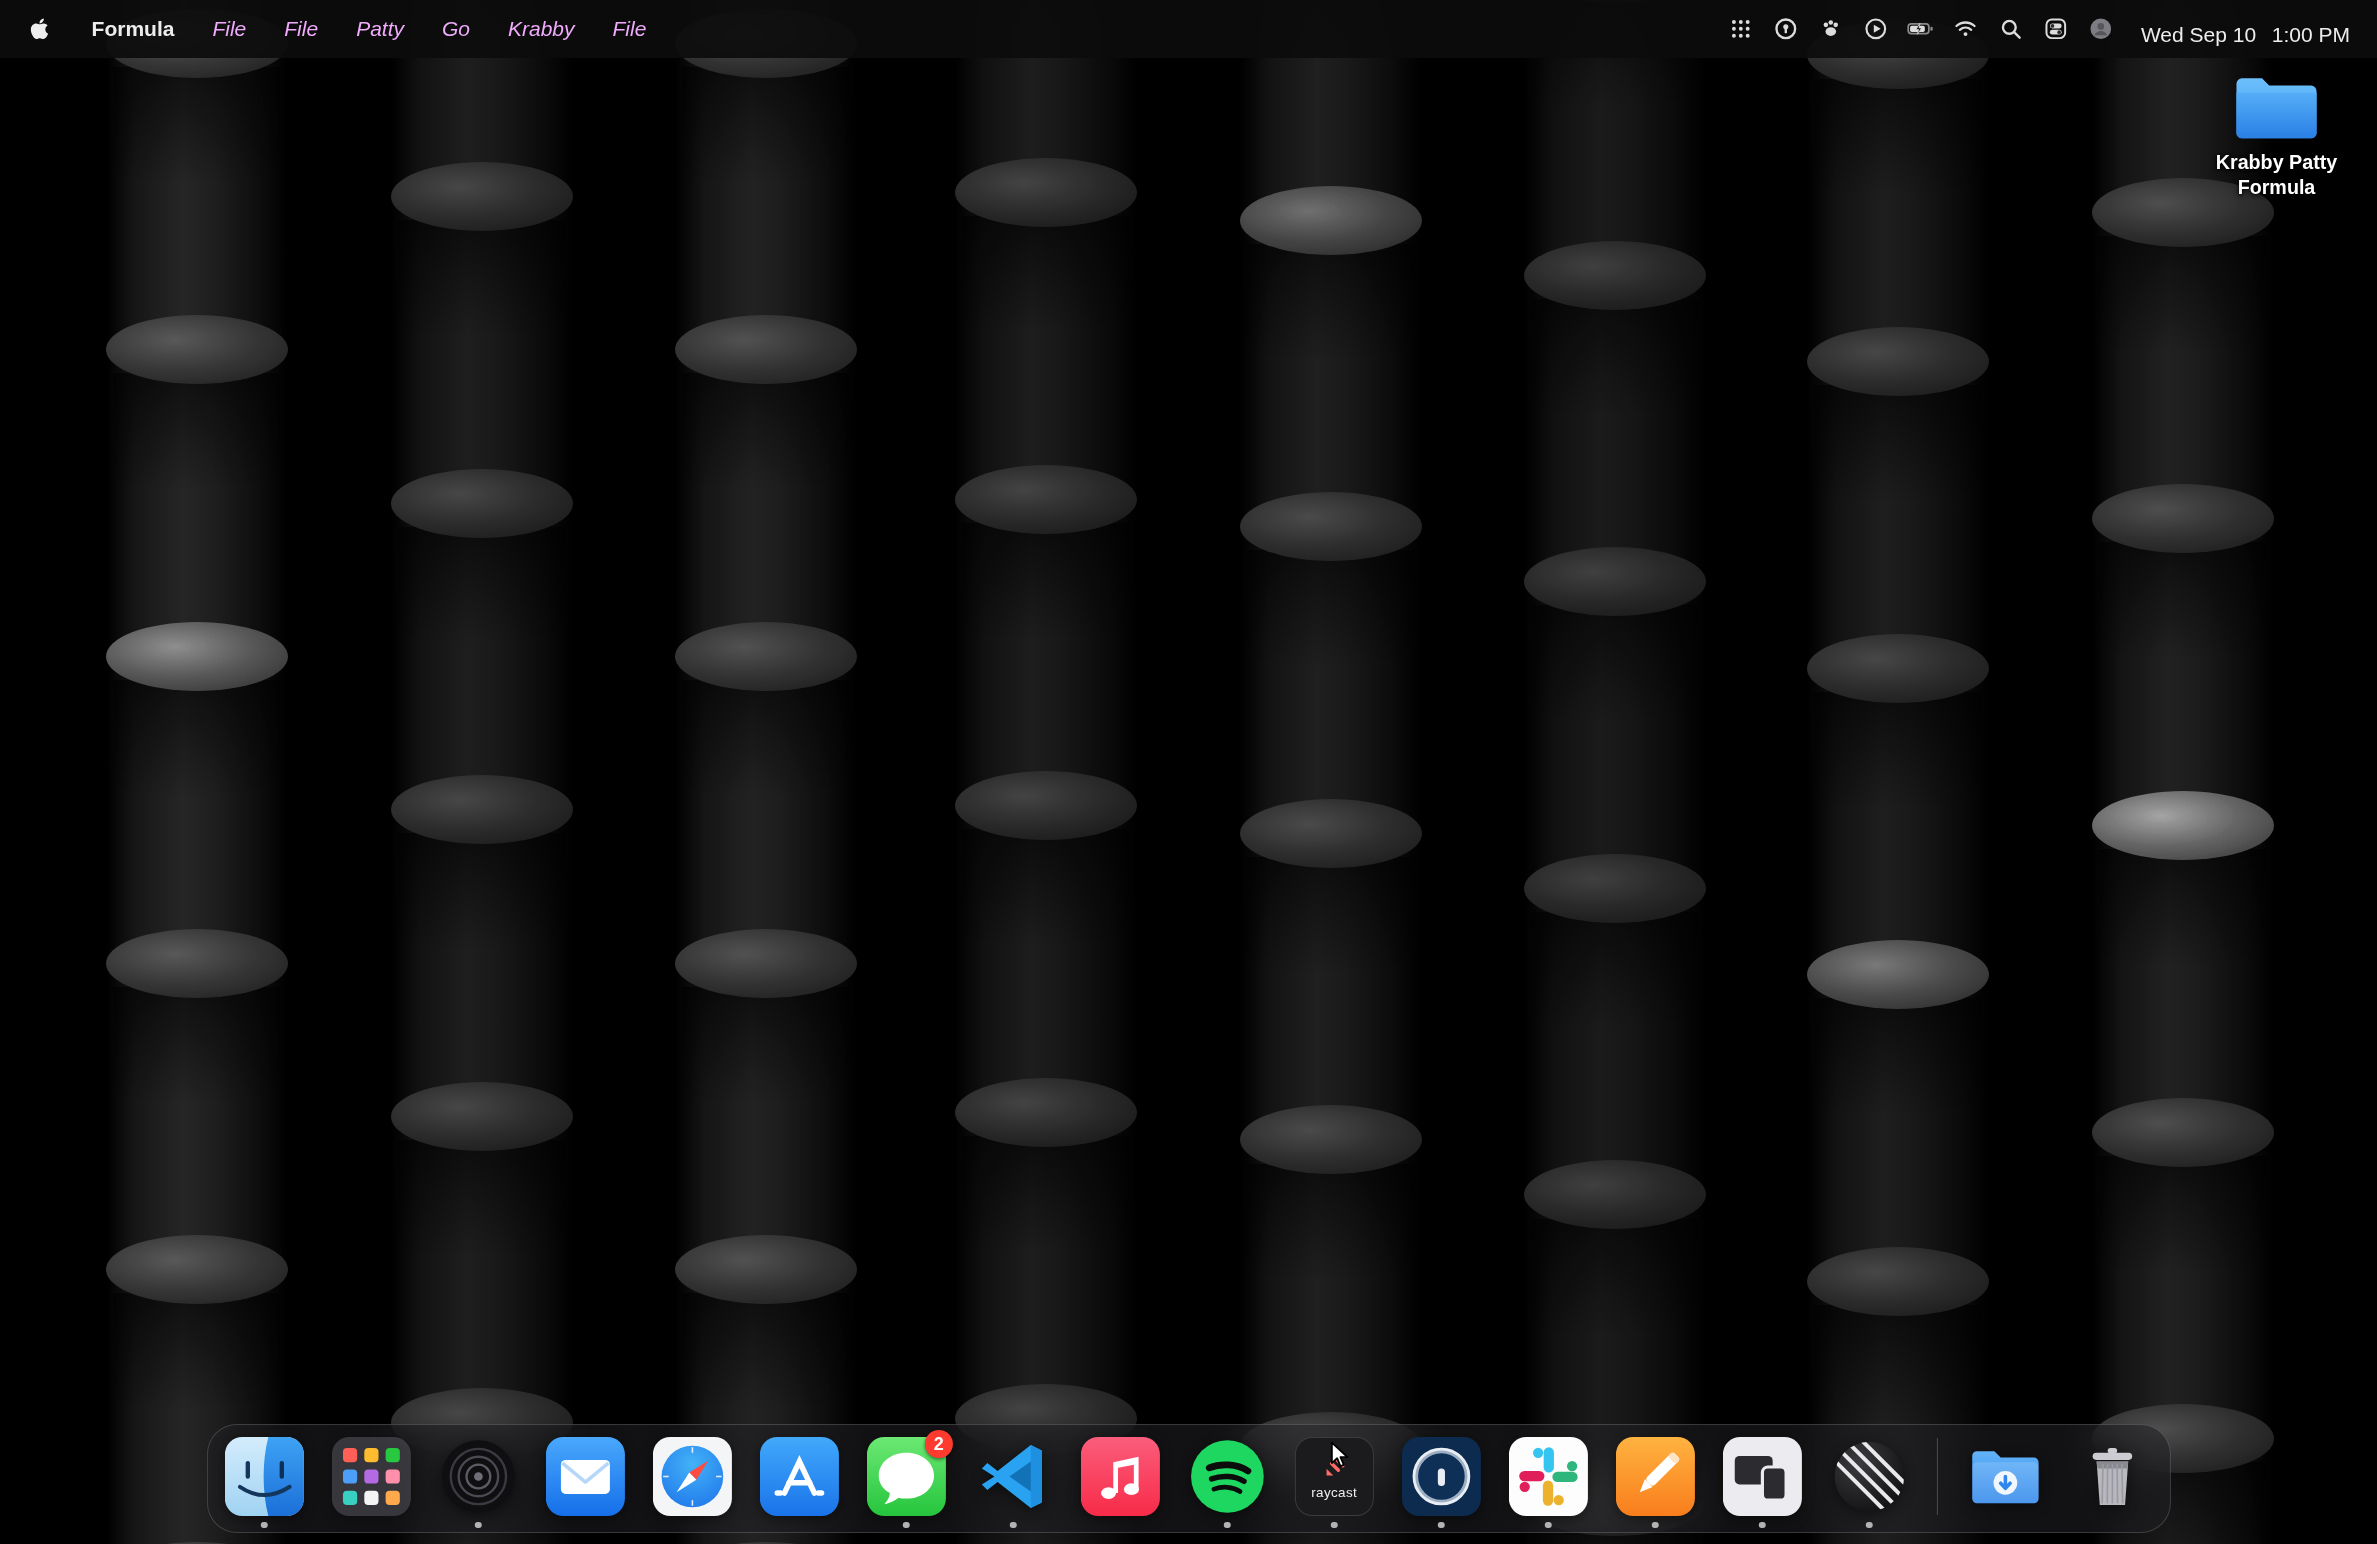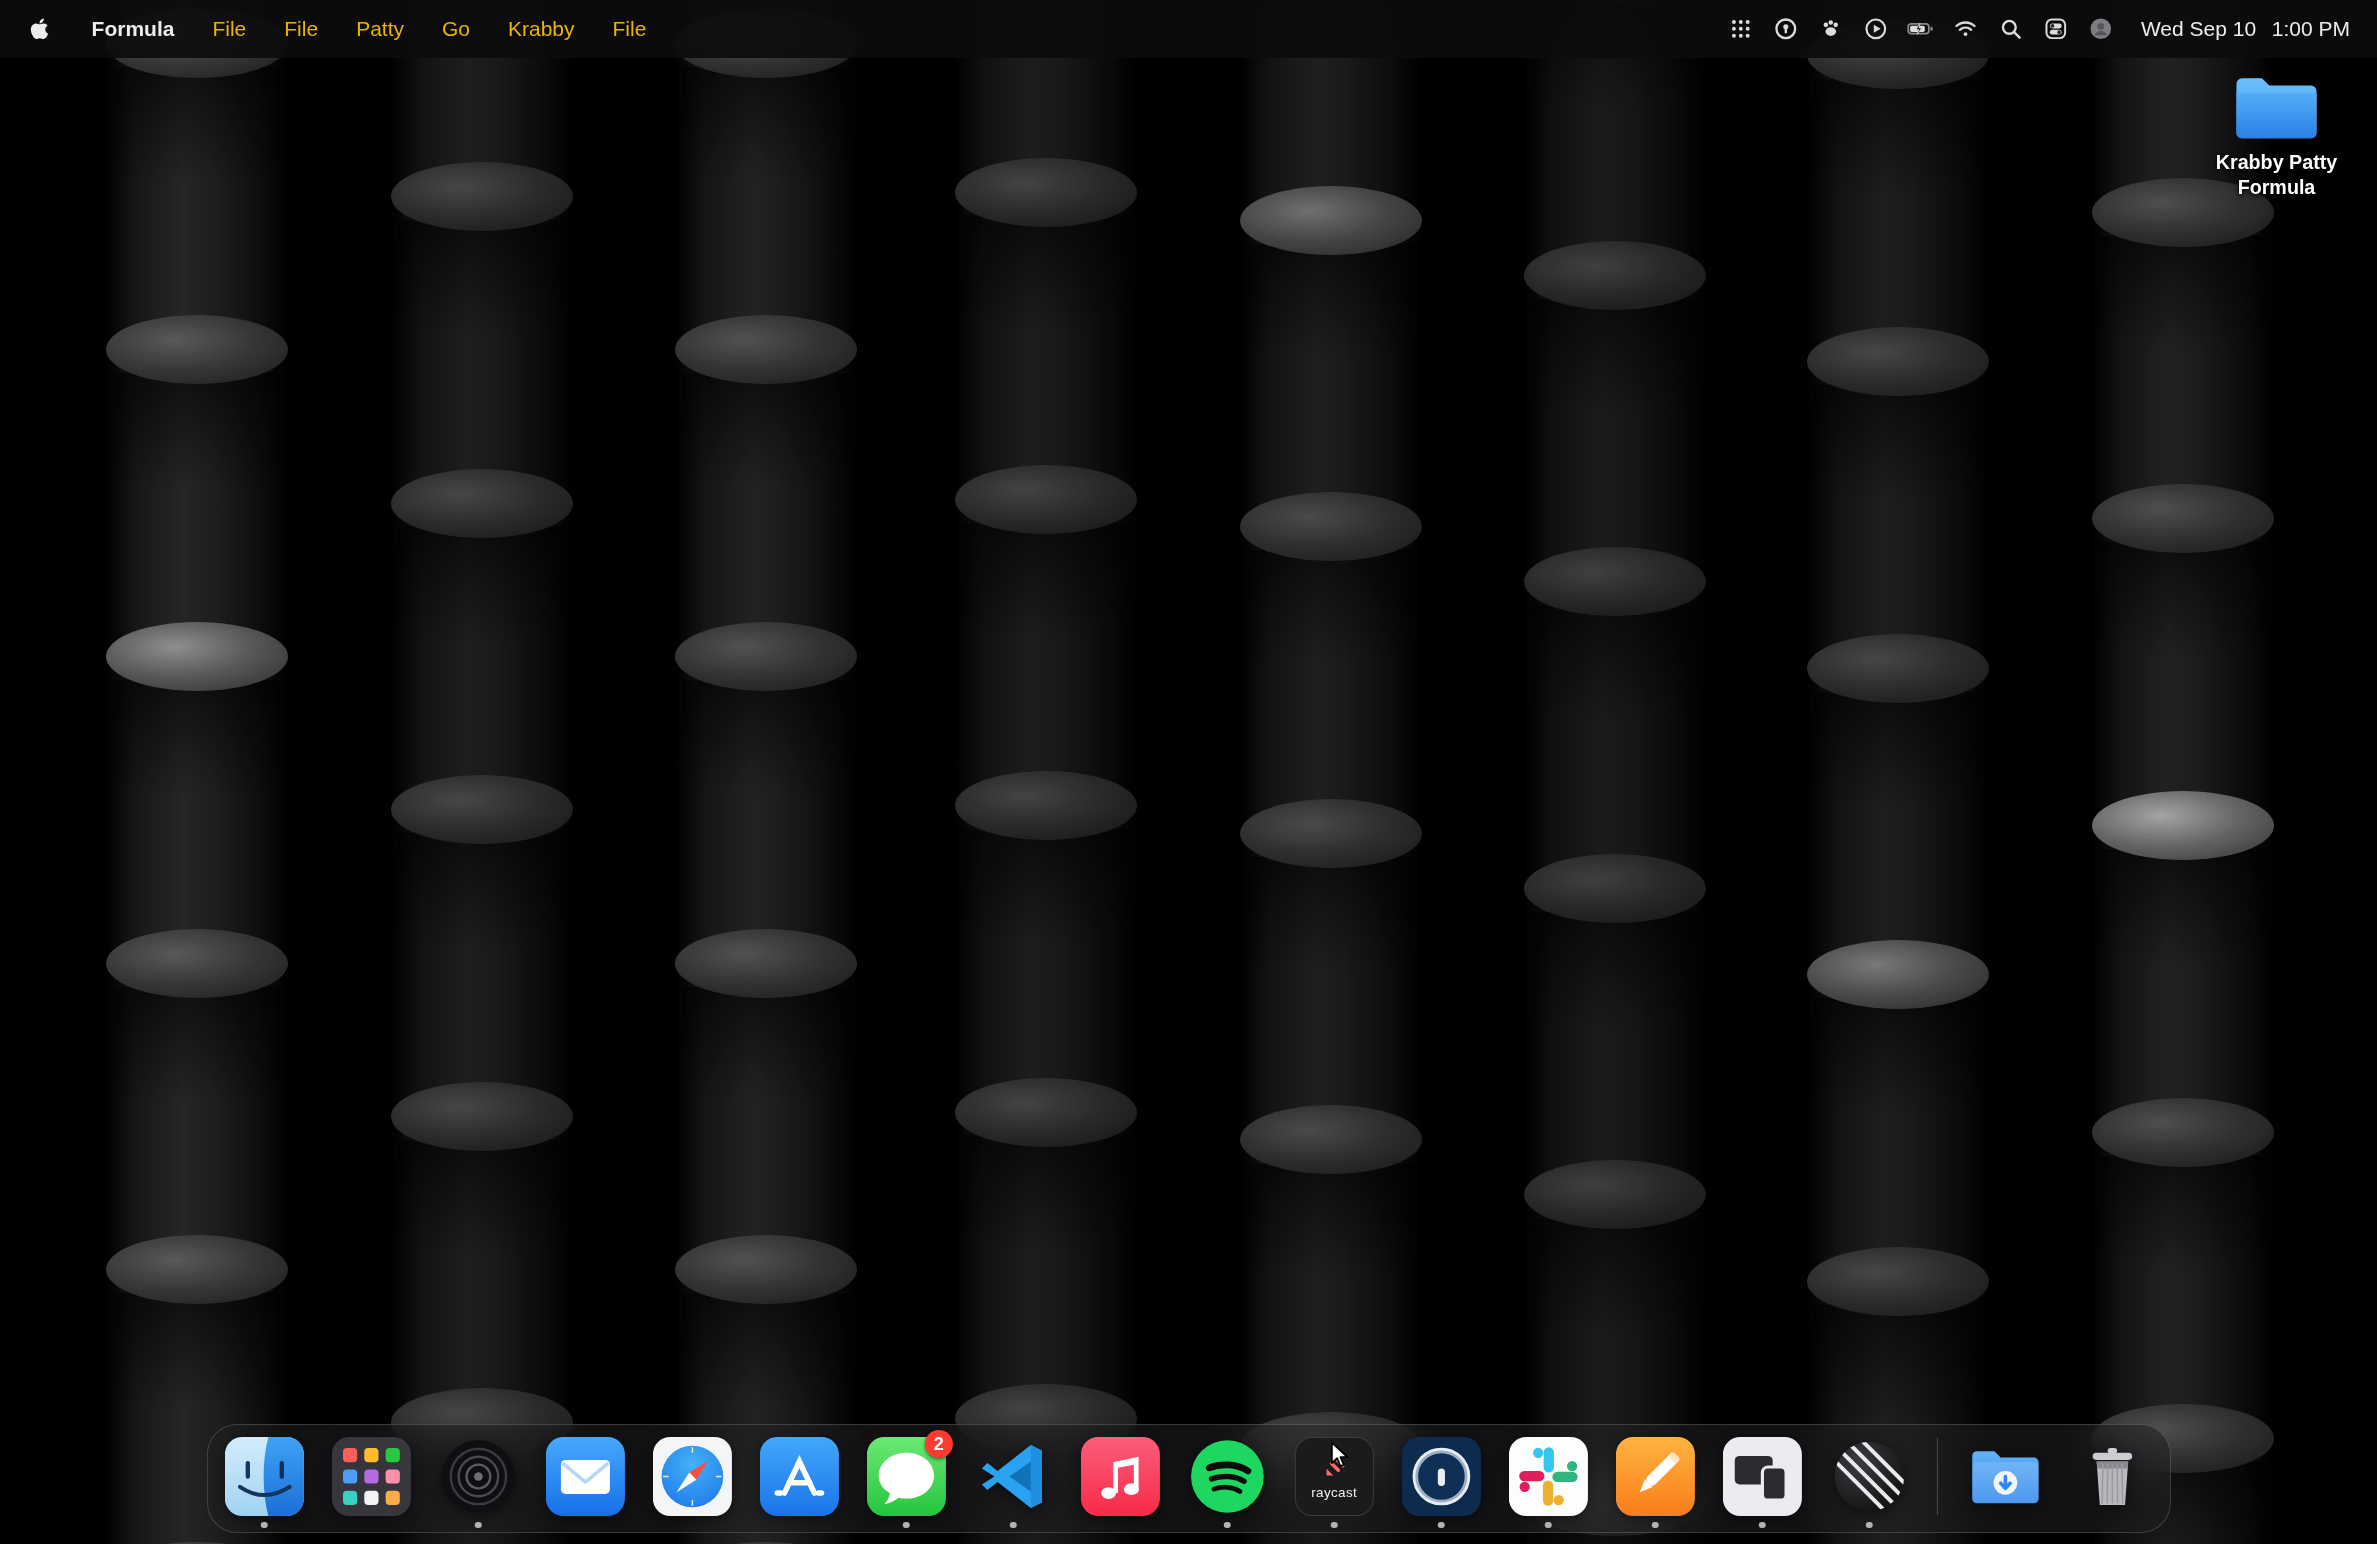"File" .menu-item { color: #eab308 -> #f0abfc; font-style: none -> italic }
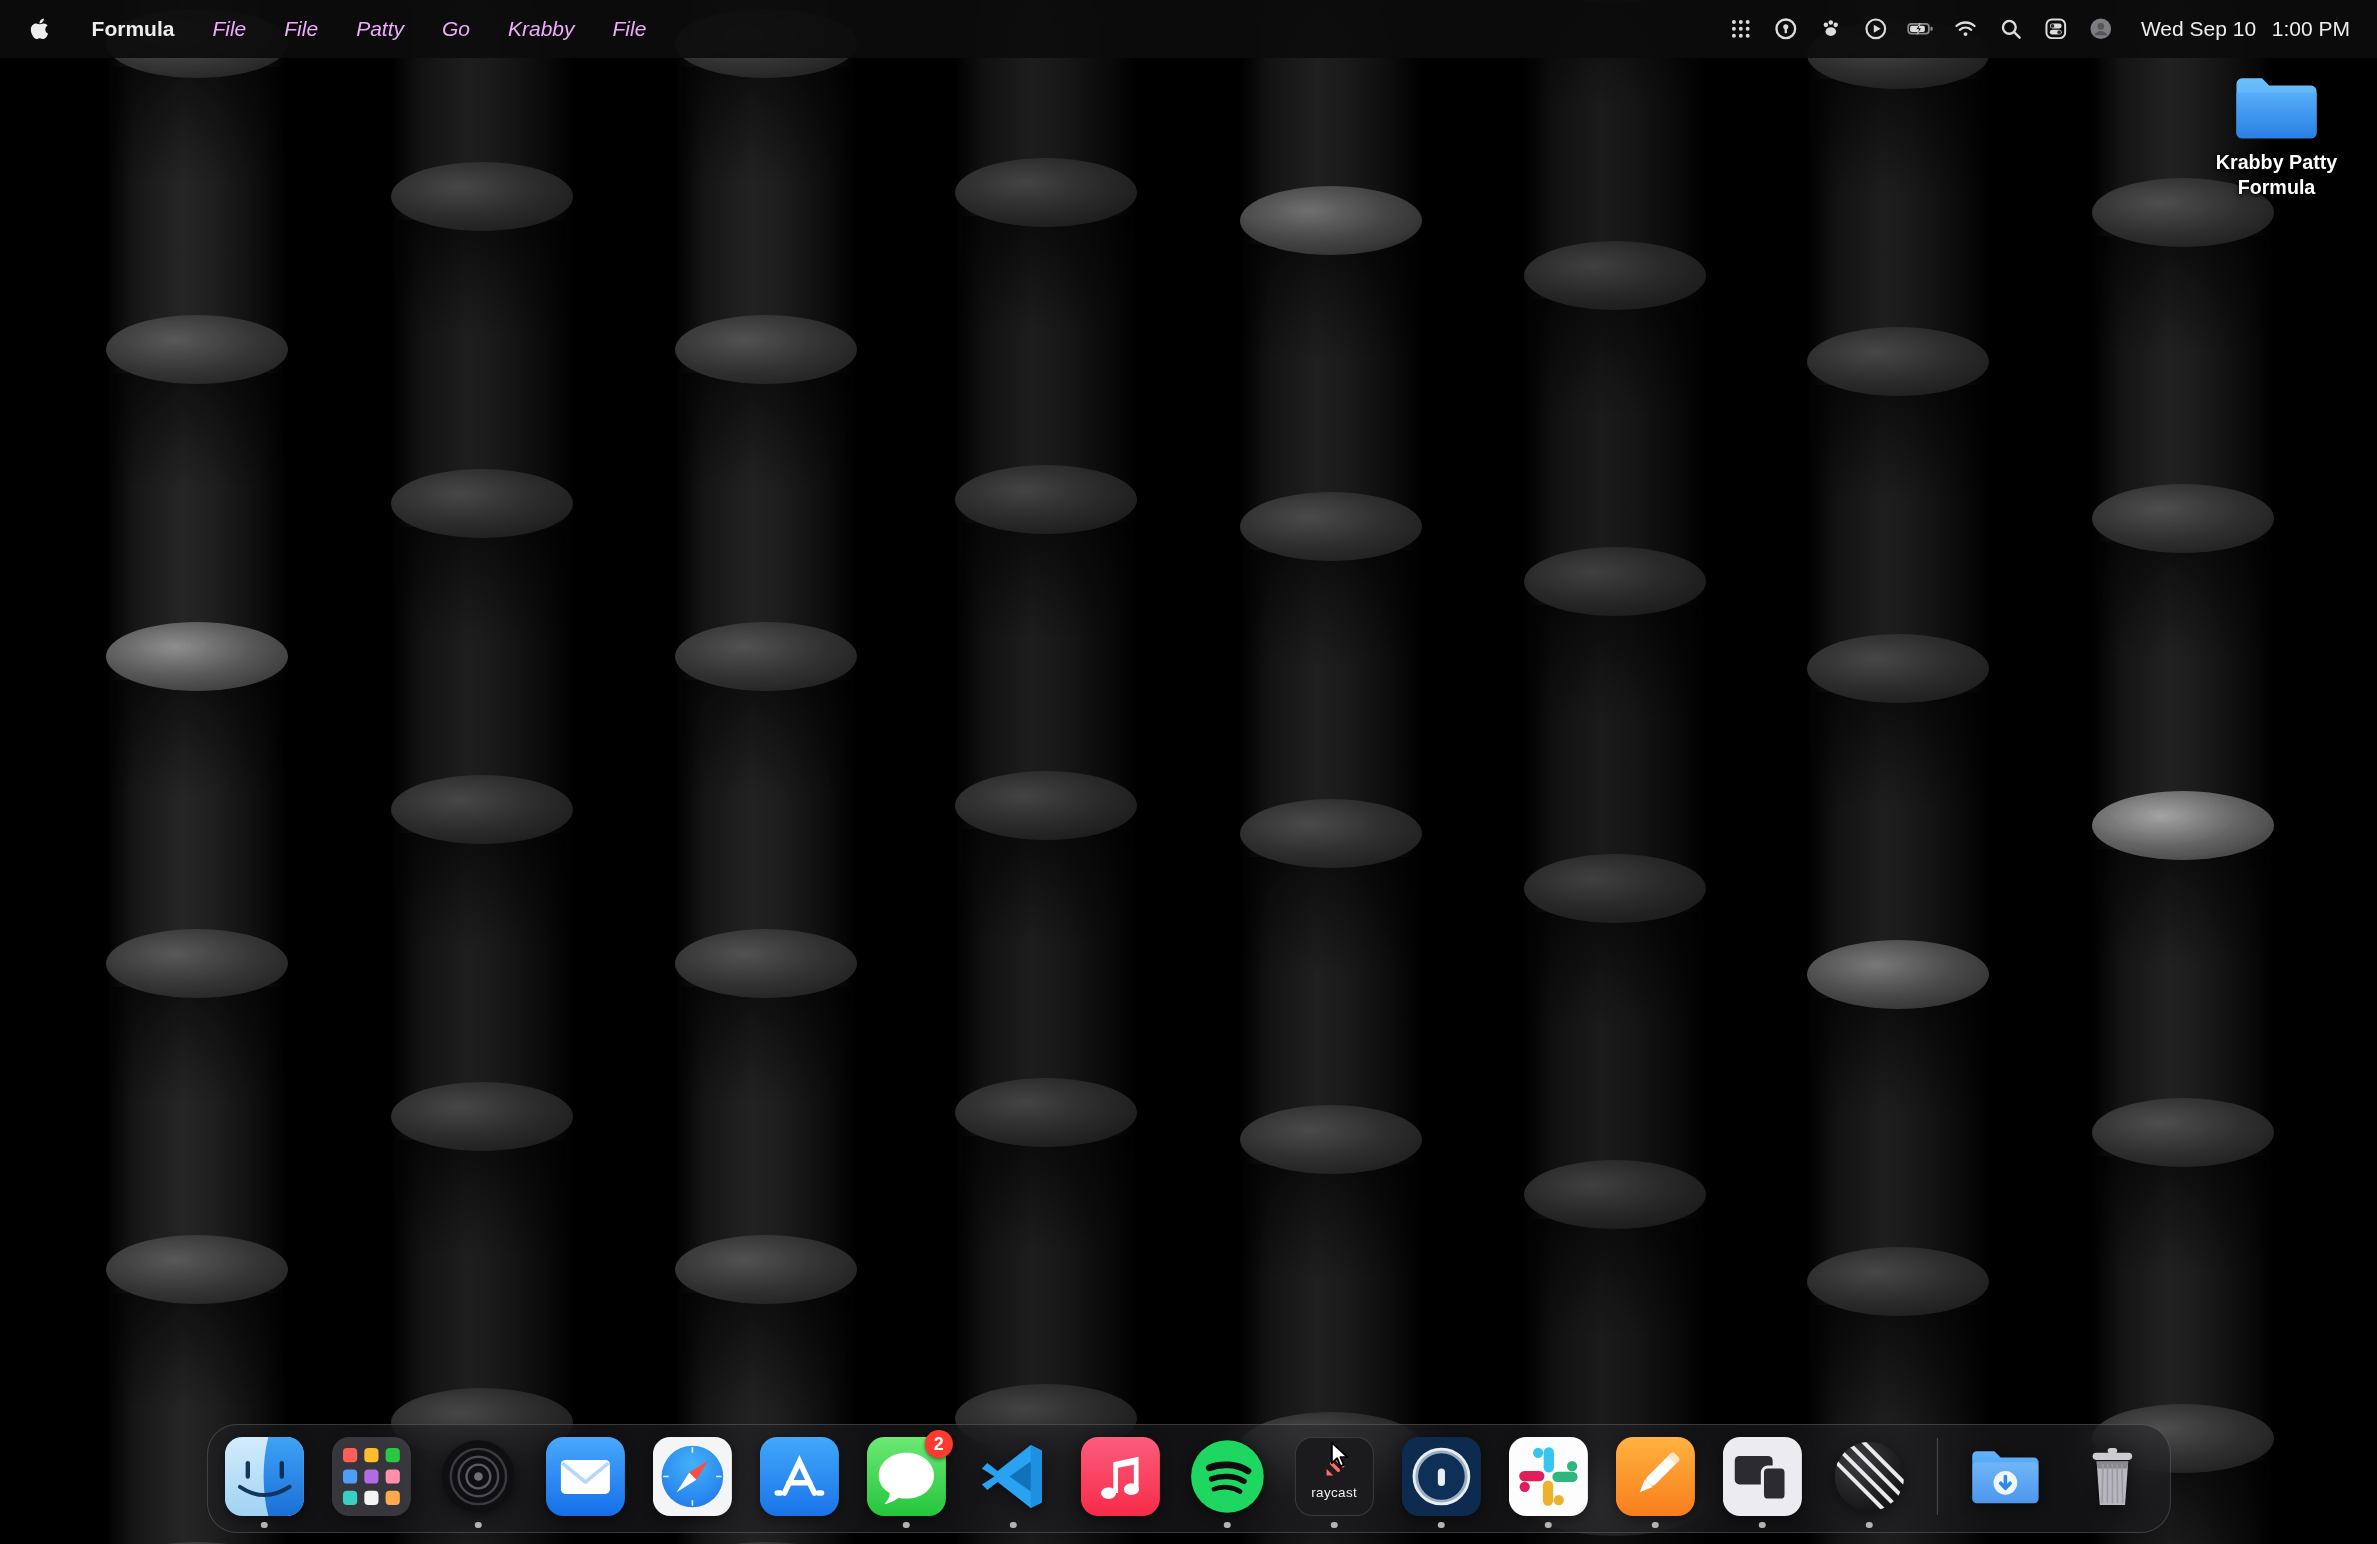"Wed Sep 10" .menubar-right { align-items: center -> flex-end }
